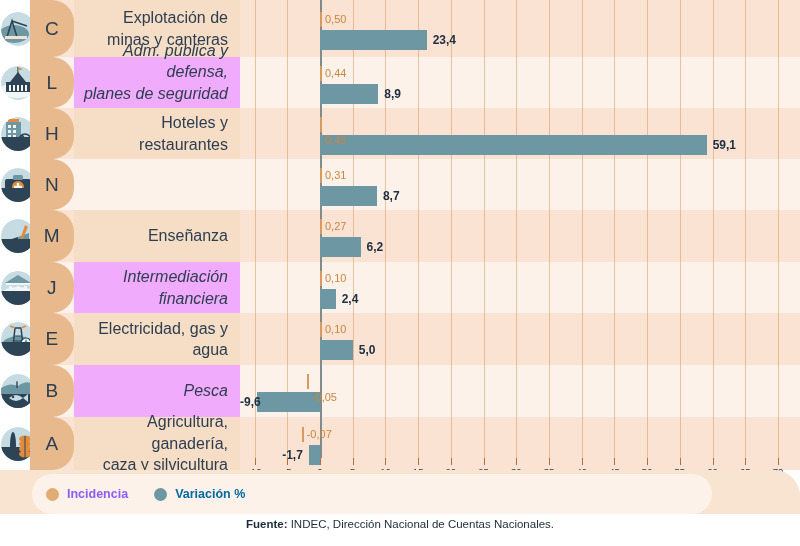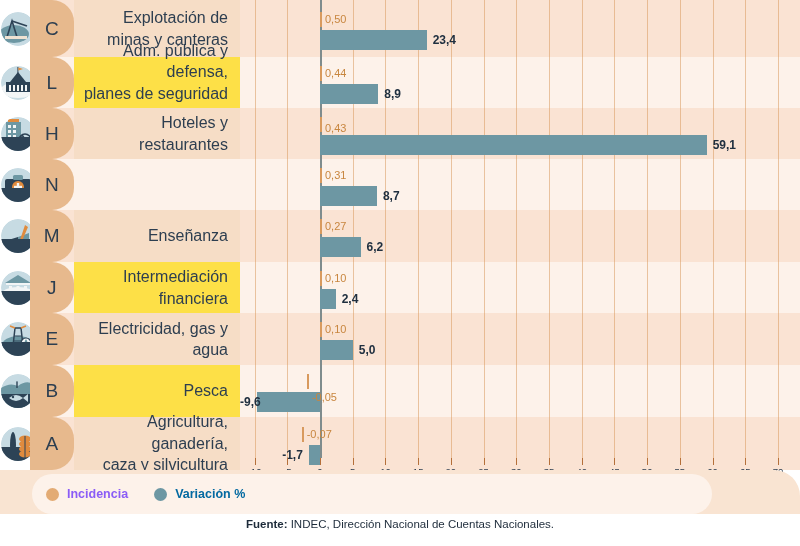"Adm. pública y defensa," .row.bg-light .label-cell { background: #fde047 -> #f0abfc; font-style: none -> italic }
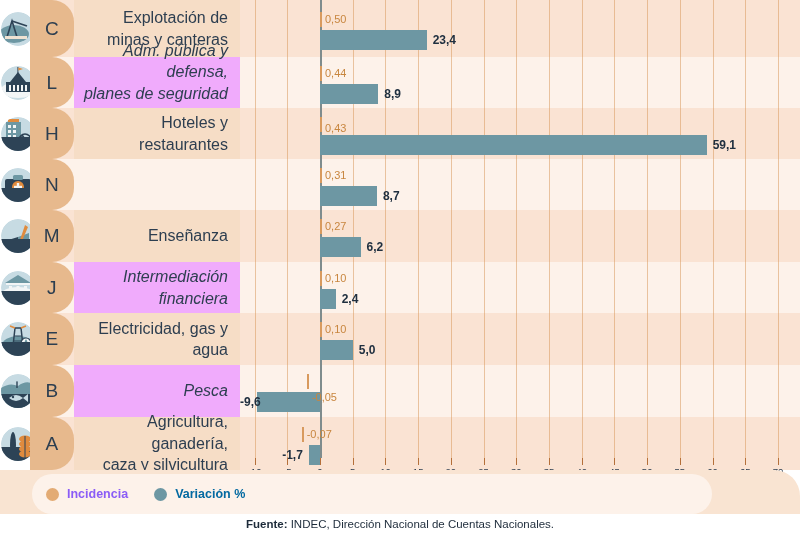"0,43" div.inc-value { top: 121px -> 133px }
